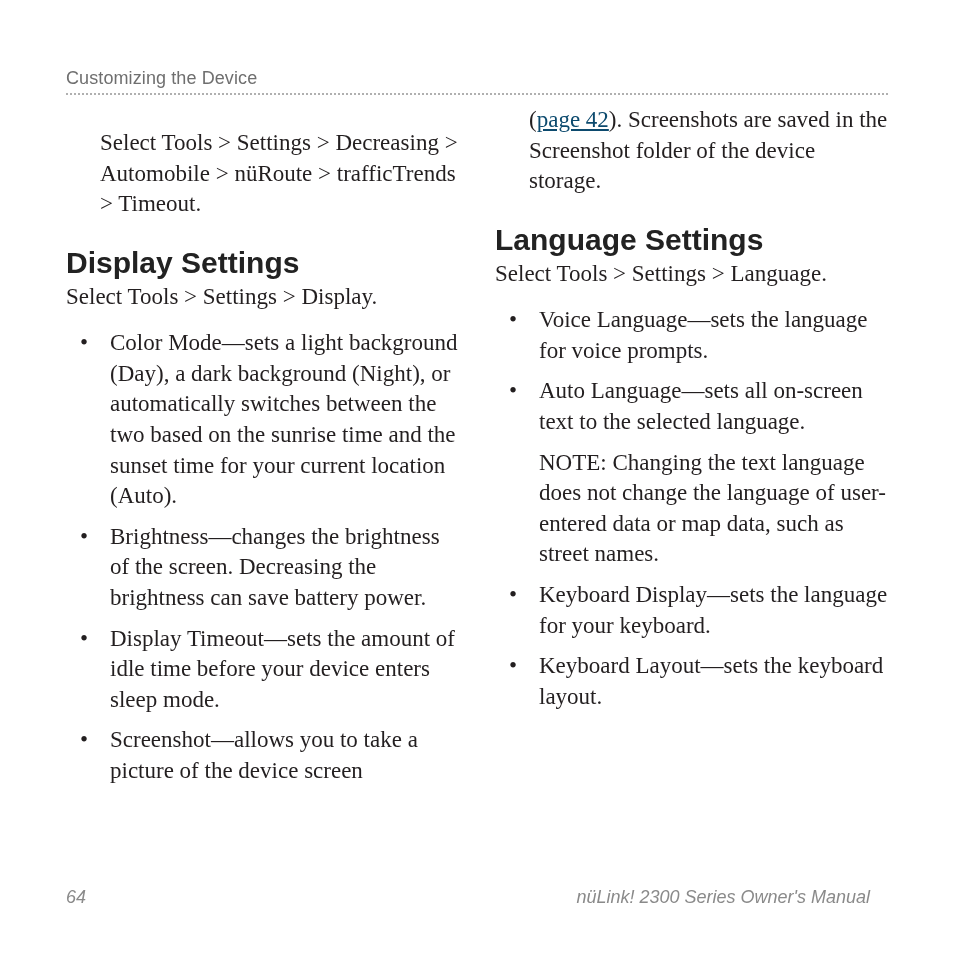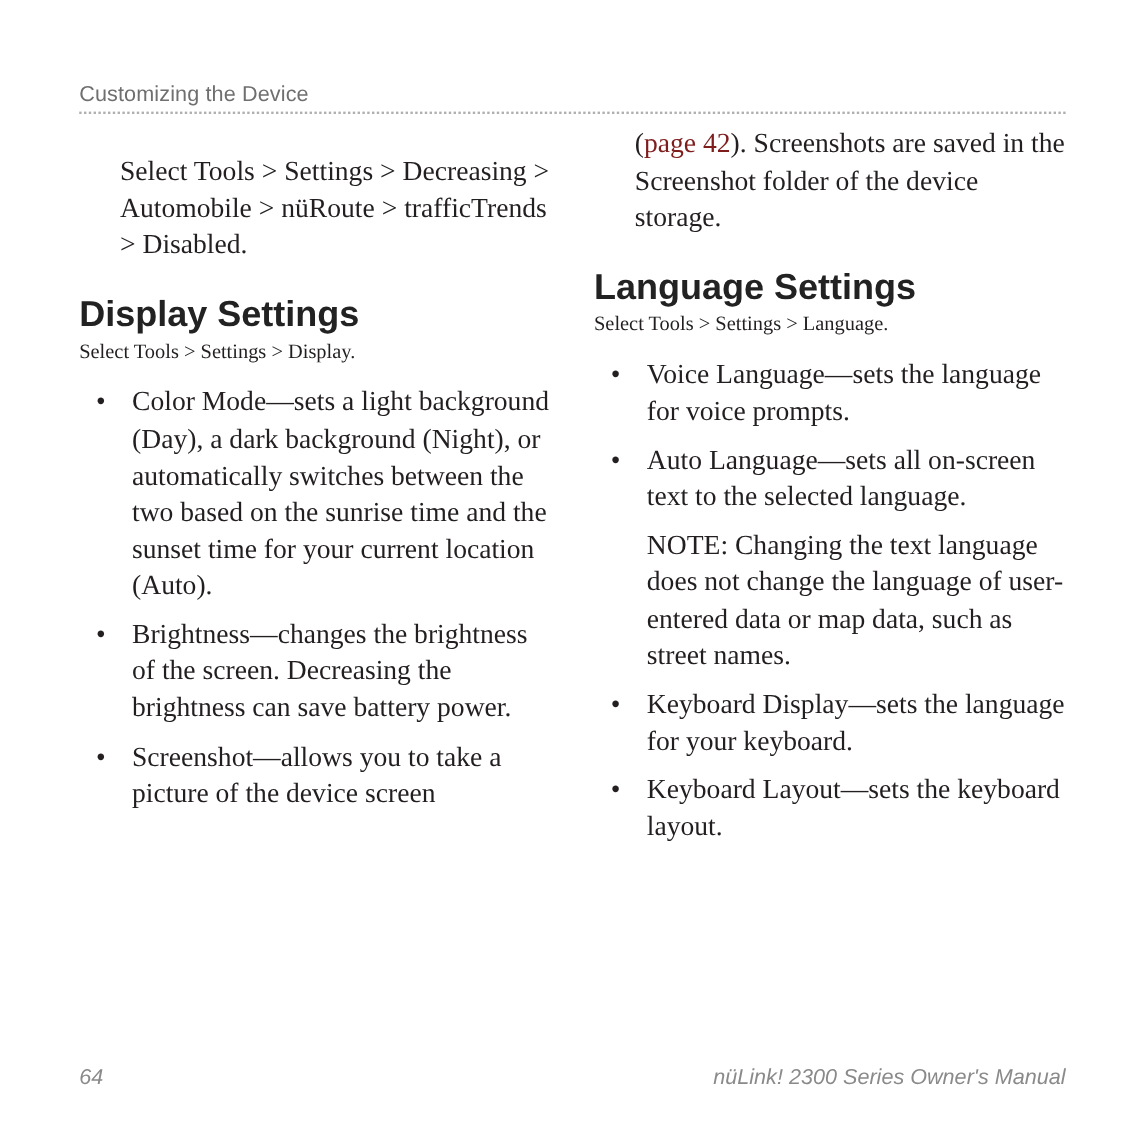"page 42" .link { color: #7f1d1d -> #0c4a6e; text-decoration: none -> underline }
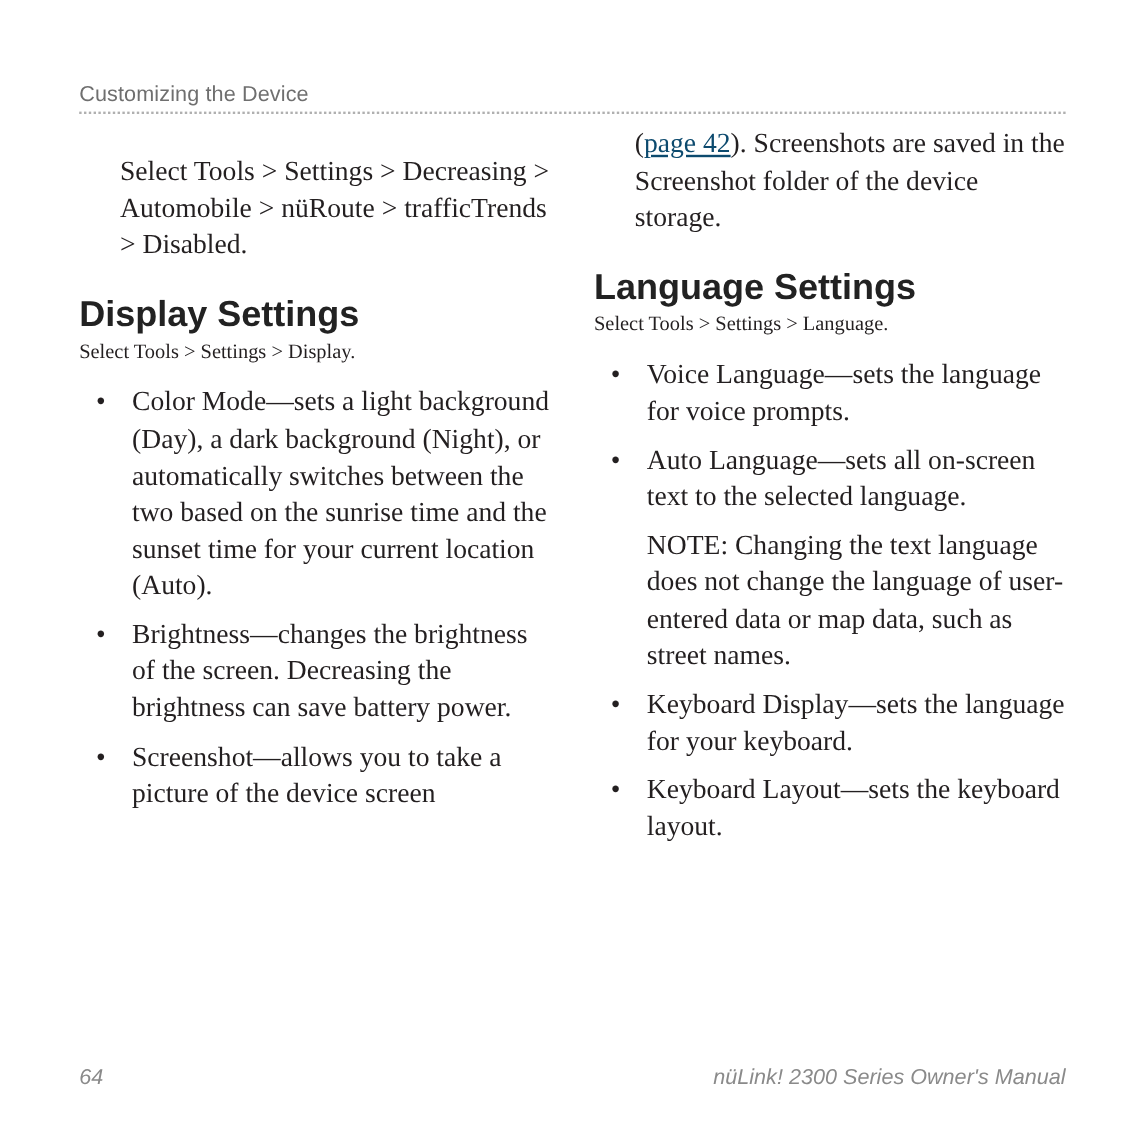"Disabled" span.b { text: Disabled -> Timeout }
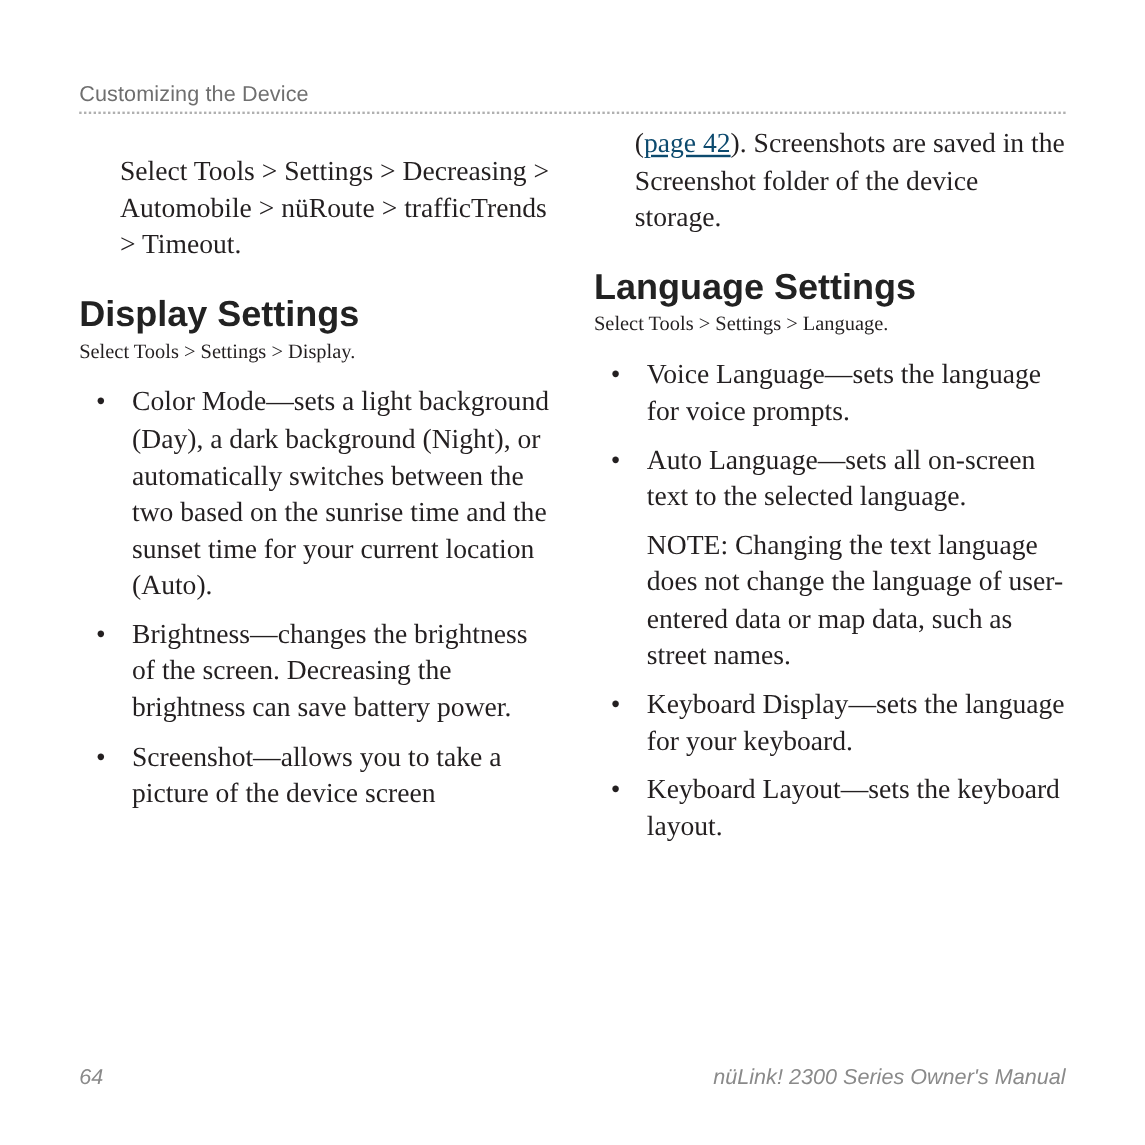"Select Tools > Settings > Language." .subhead { font-size: 17px -> 23px }
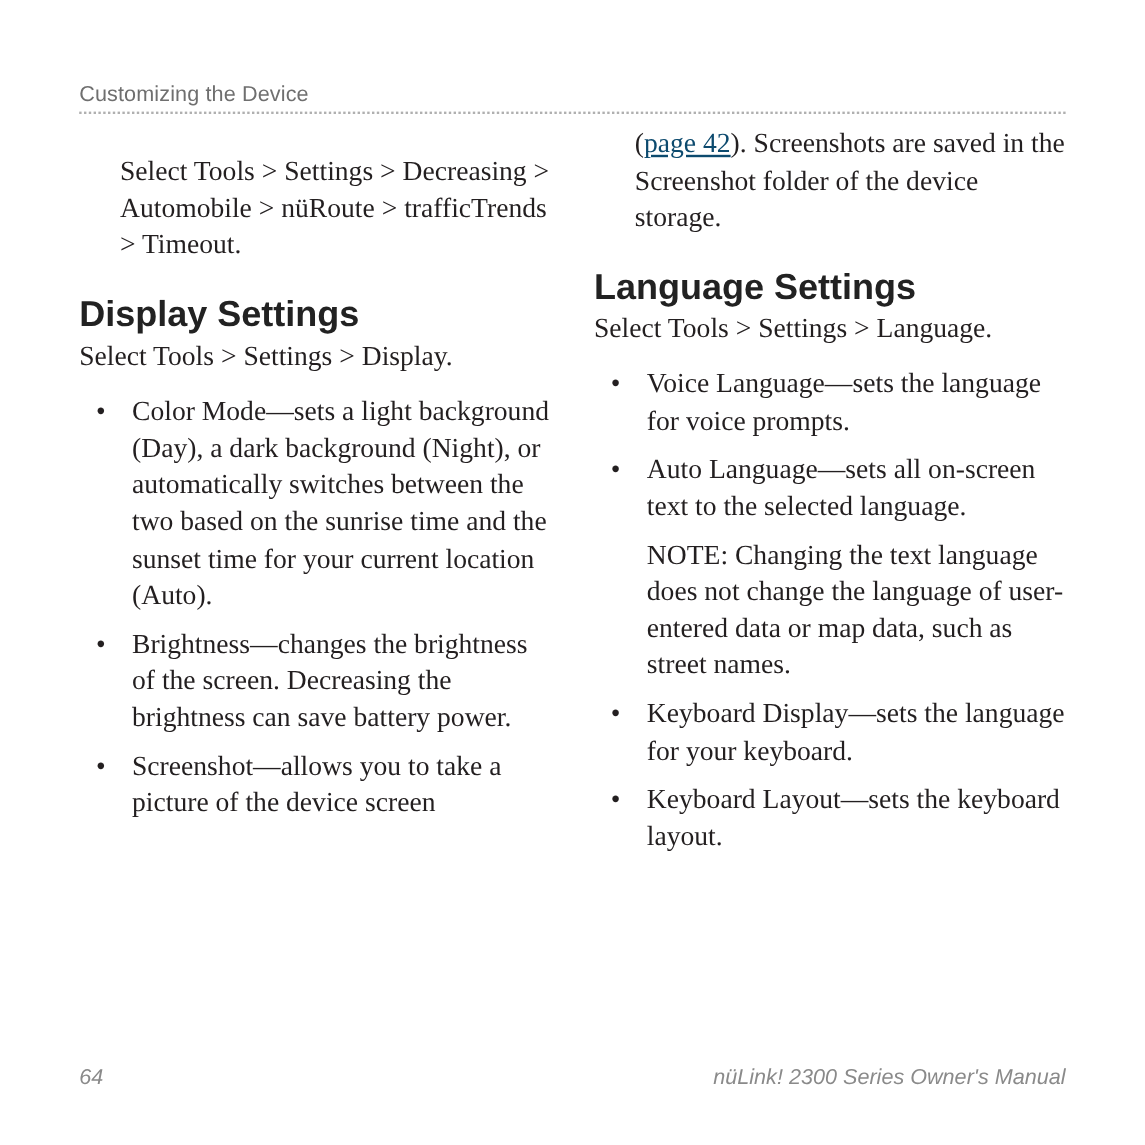"Display Timeout—sets the amount of" li { html: none -> <li><span>Display Timeout</span>—sets the amount of idle time before your device enters sleep mode.</li> }
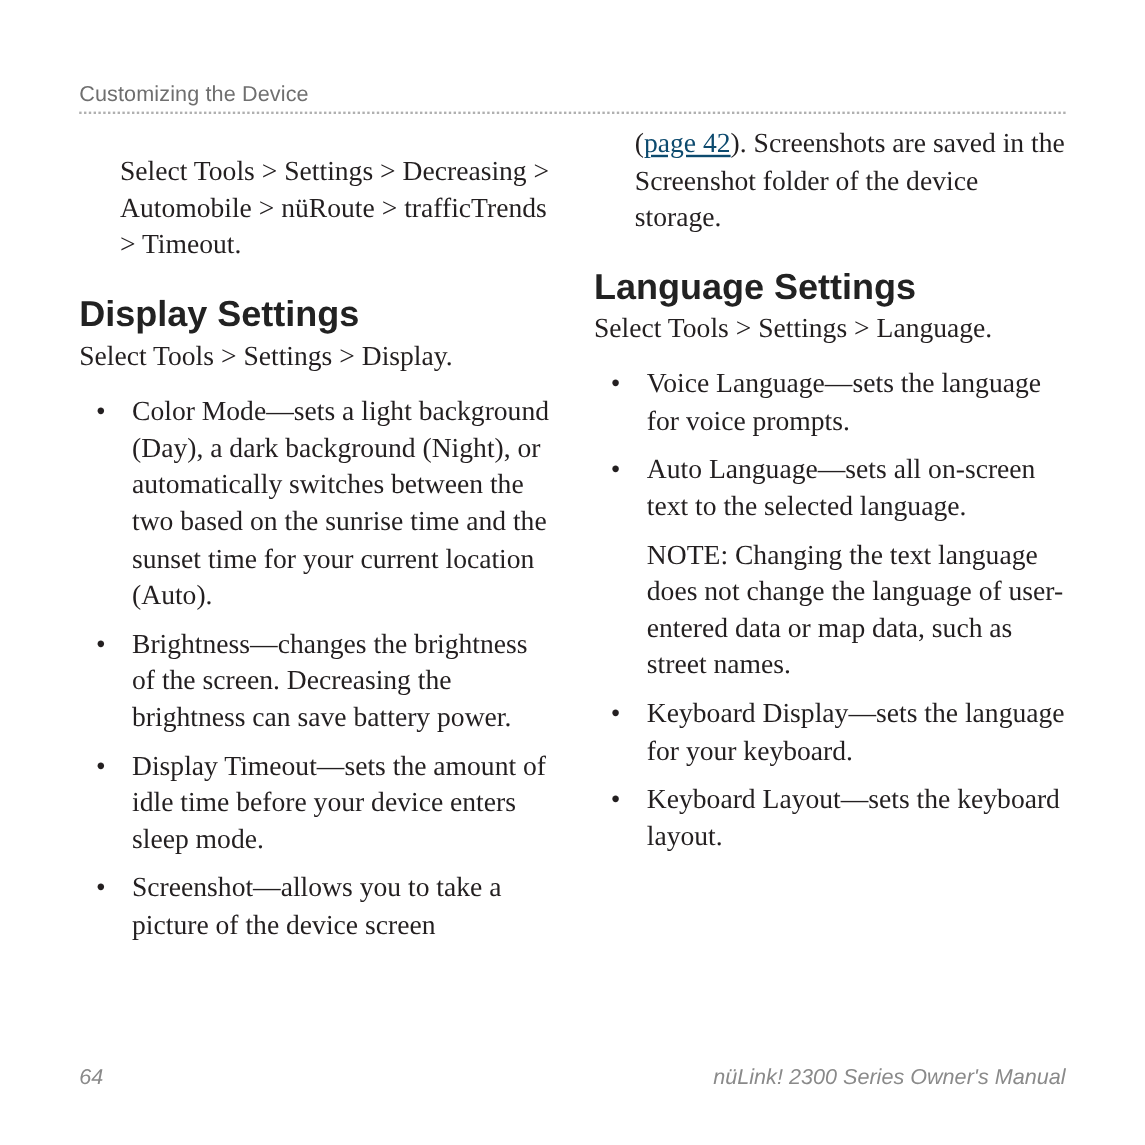"64" .footer { right: 66px -> 84px }
